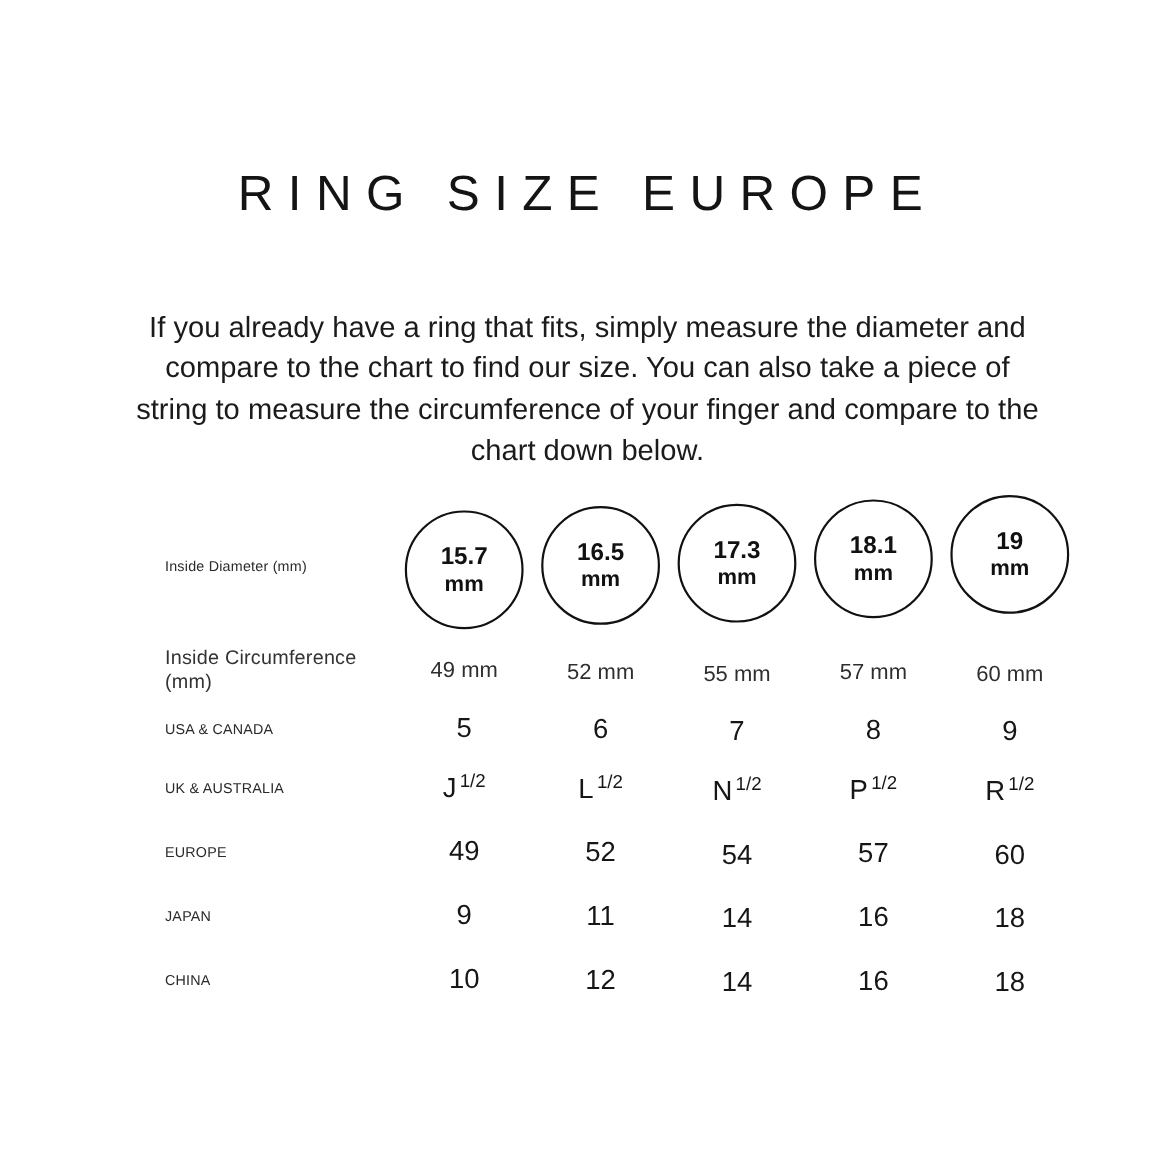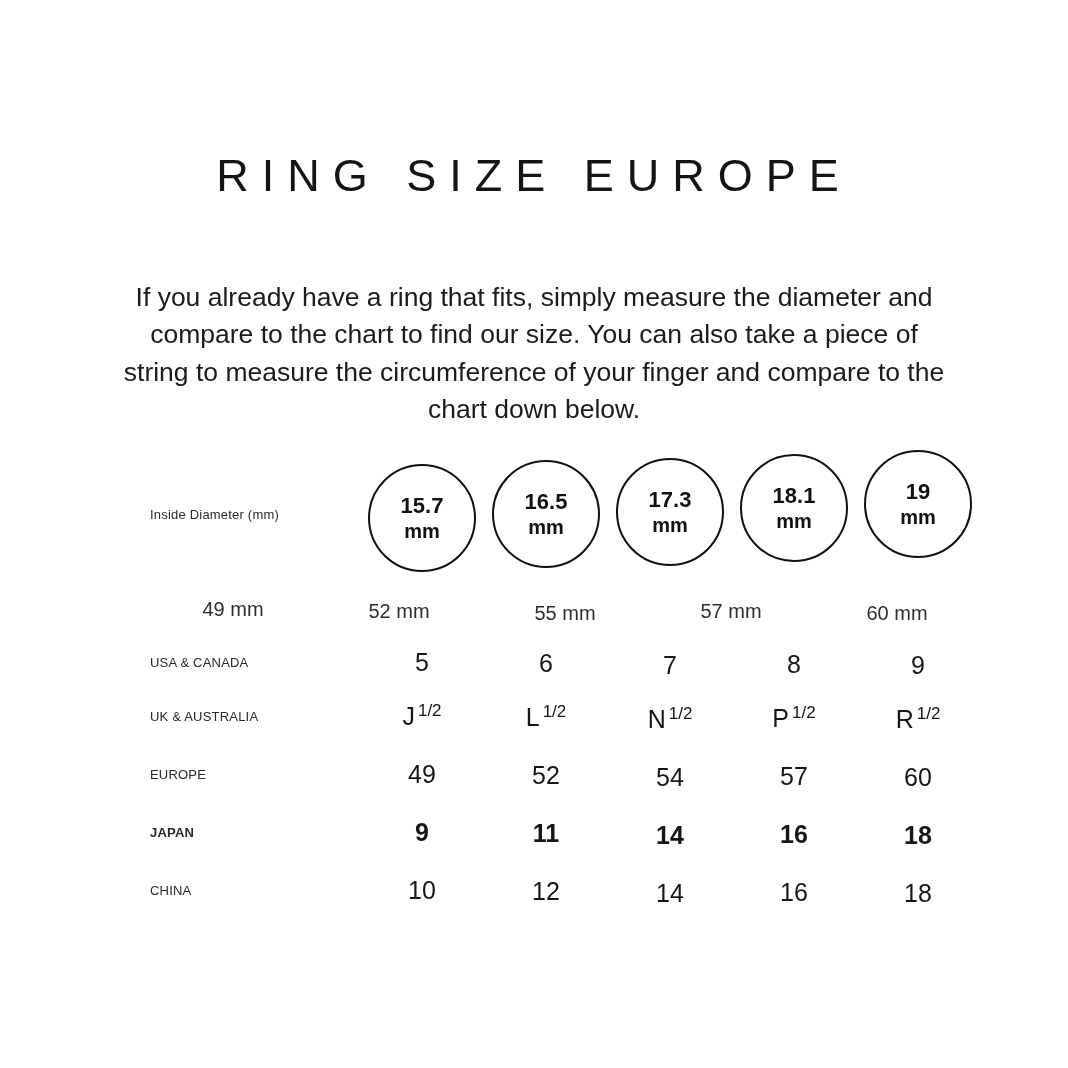"Inside Circumference (mm)" div.row-label { html: none -> <div>Inside Circumference (mm)</div> }
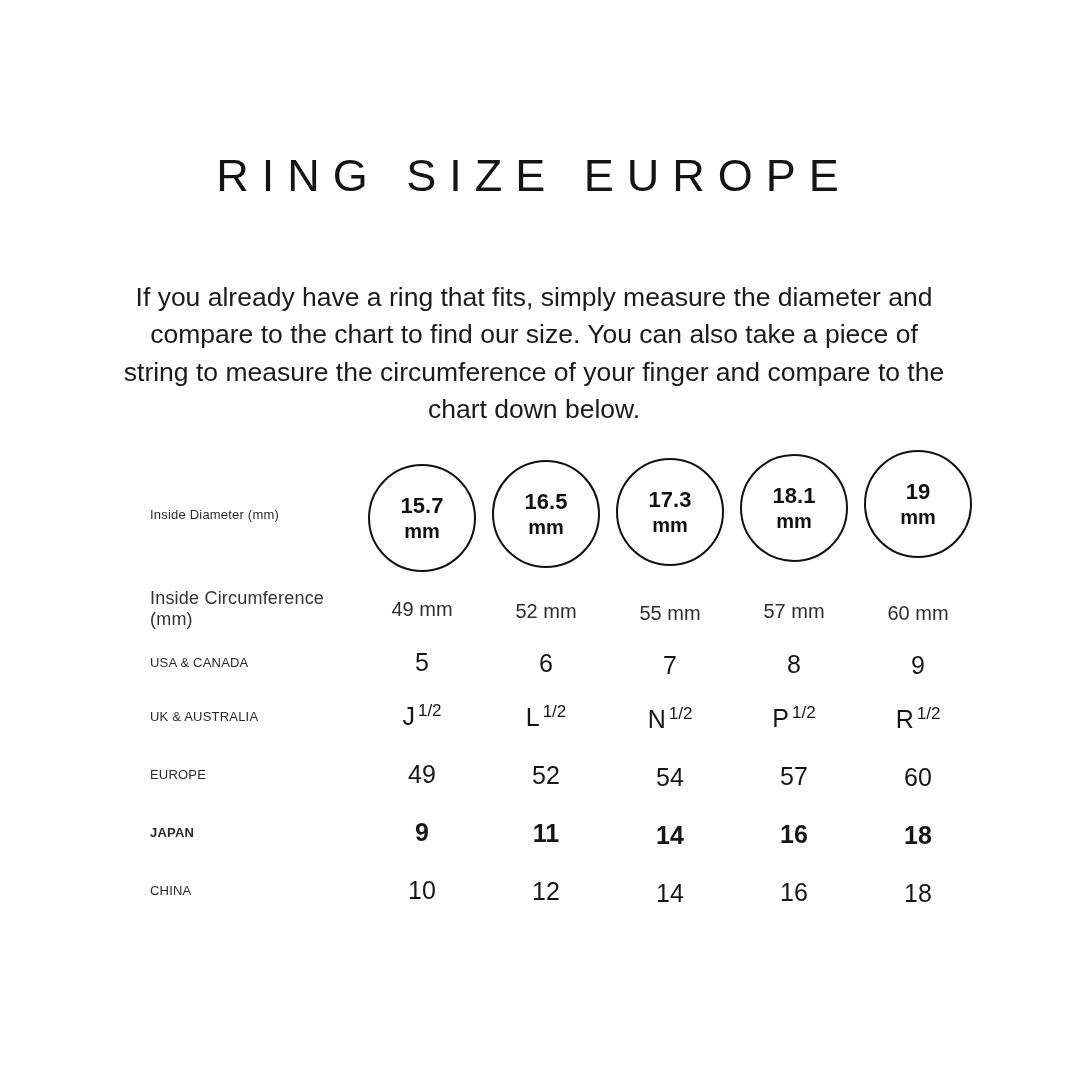"JAPAN" .row-jp { font-weight: bold -> none }
